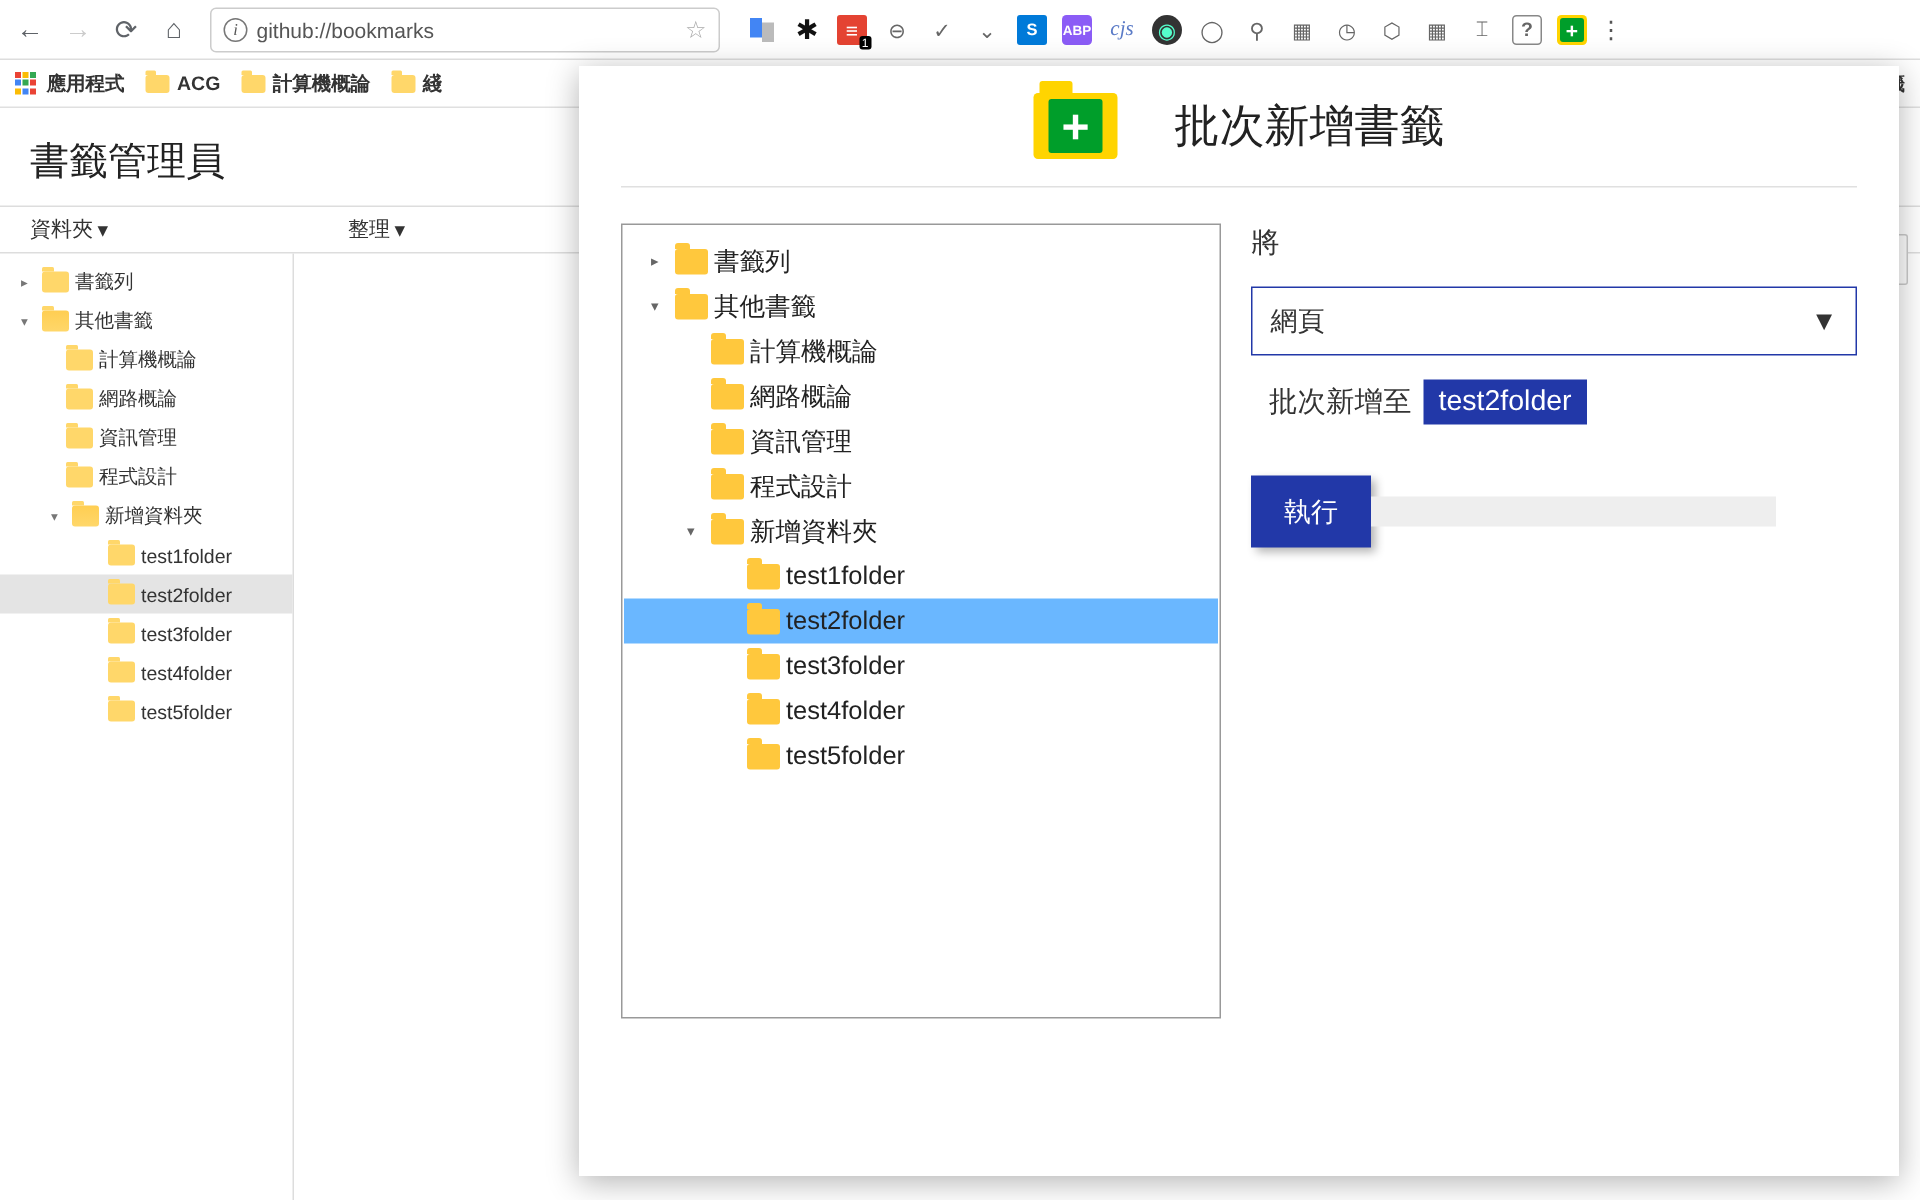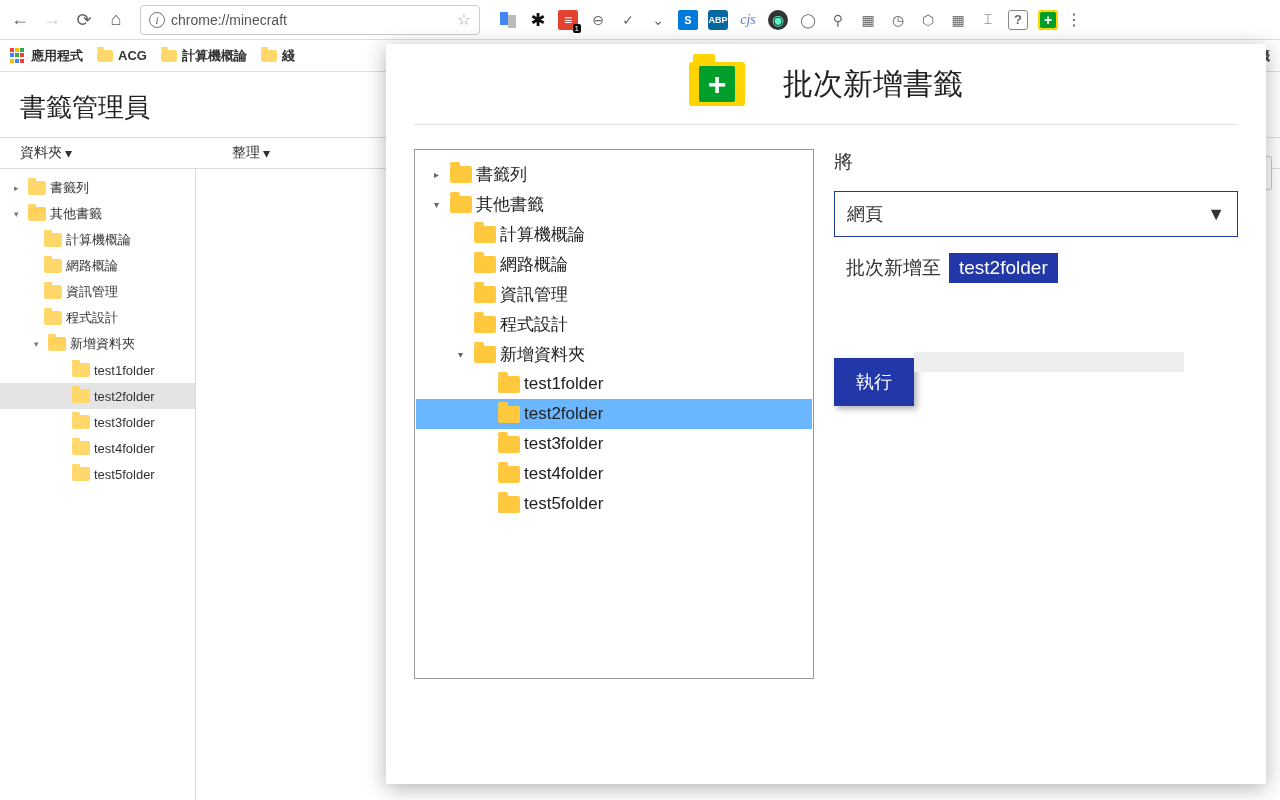"chrome://minecraft" span.url-text { text: chrome://minecraft -> github://bookmarks }
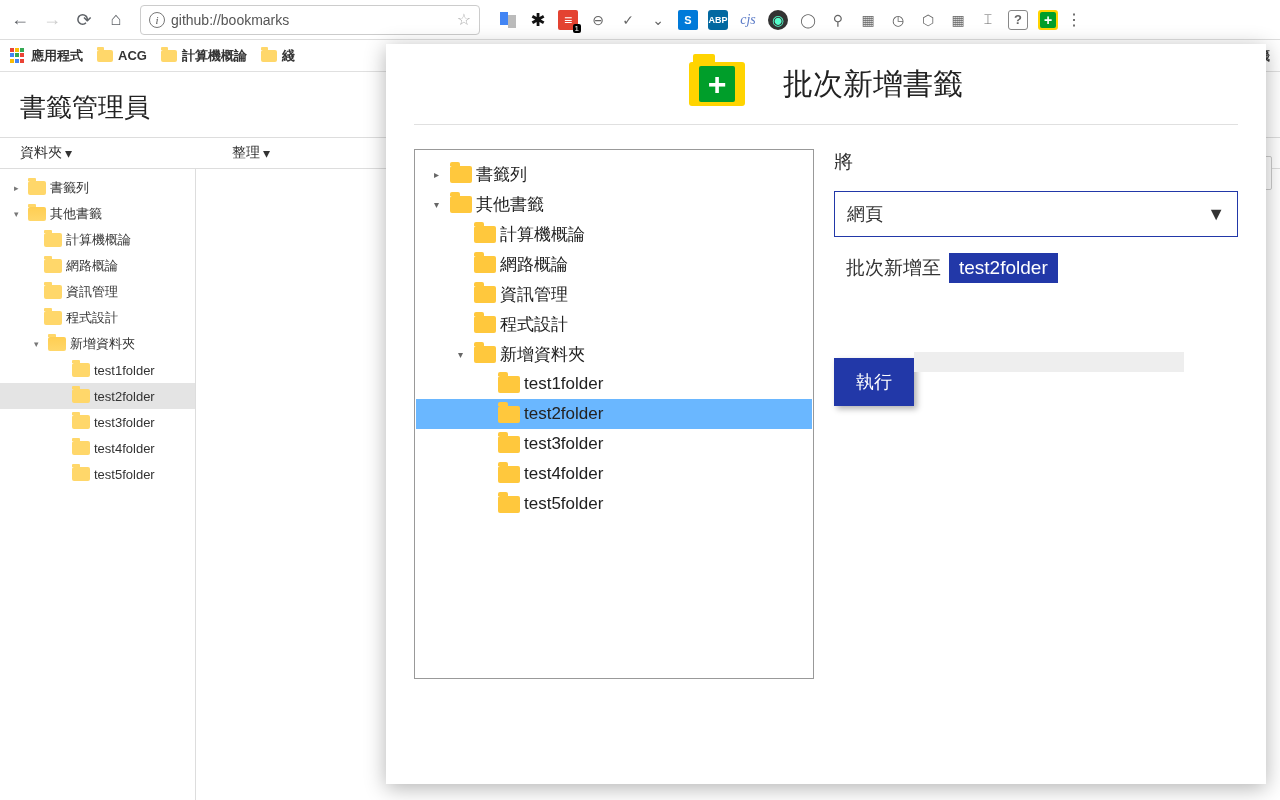"ABP" .ext-ic.abp { background: #0369a1 -> #8b5cf6 }
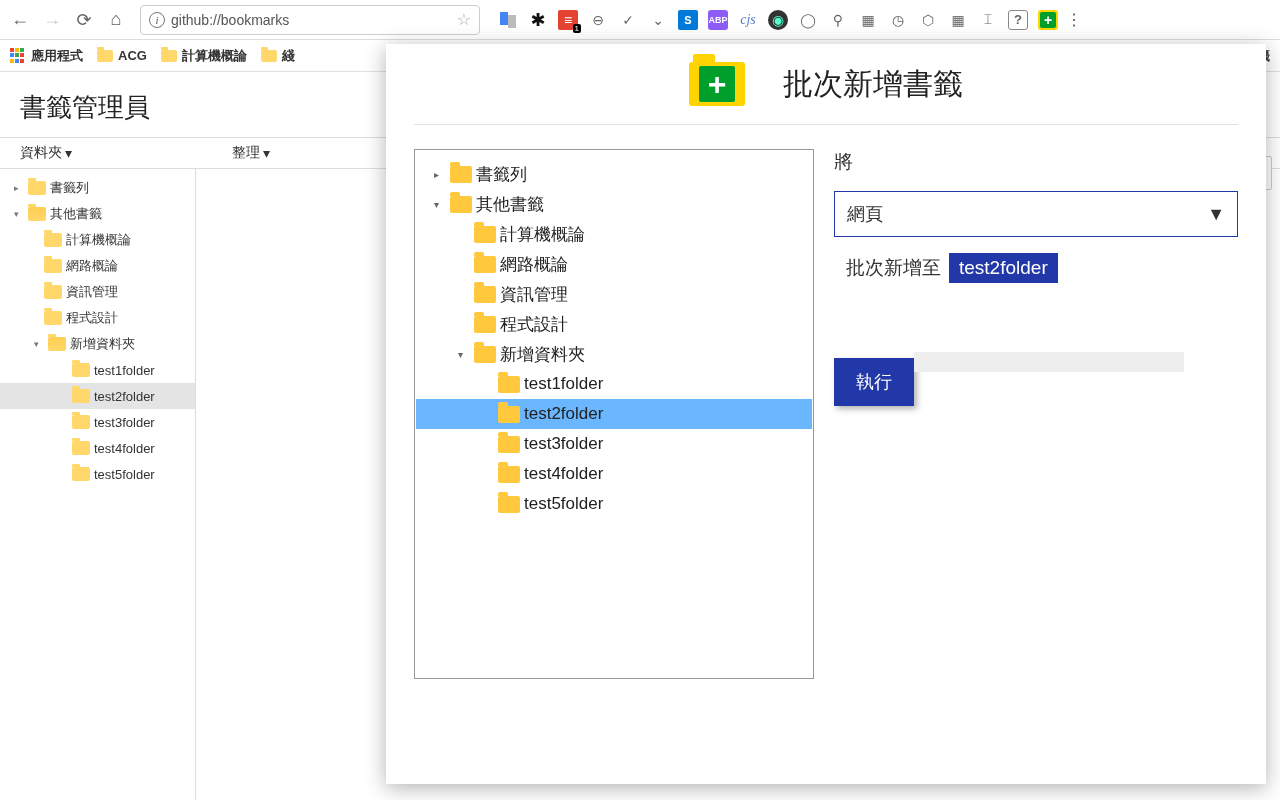"執行" .exec-btn { margin-top: 41px -> none }
